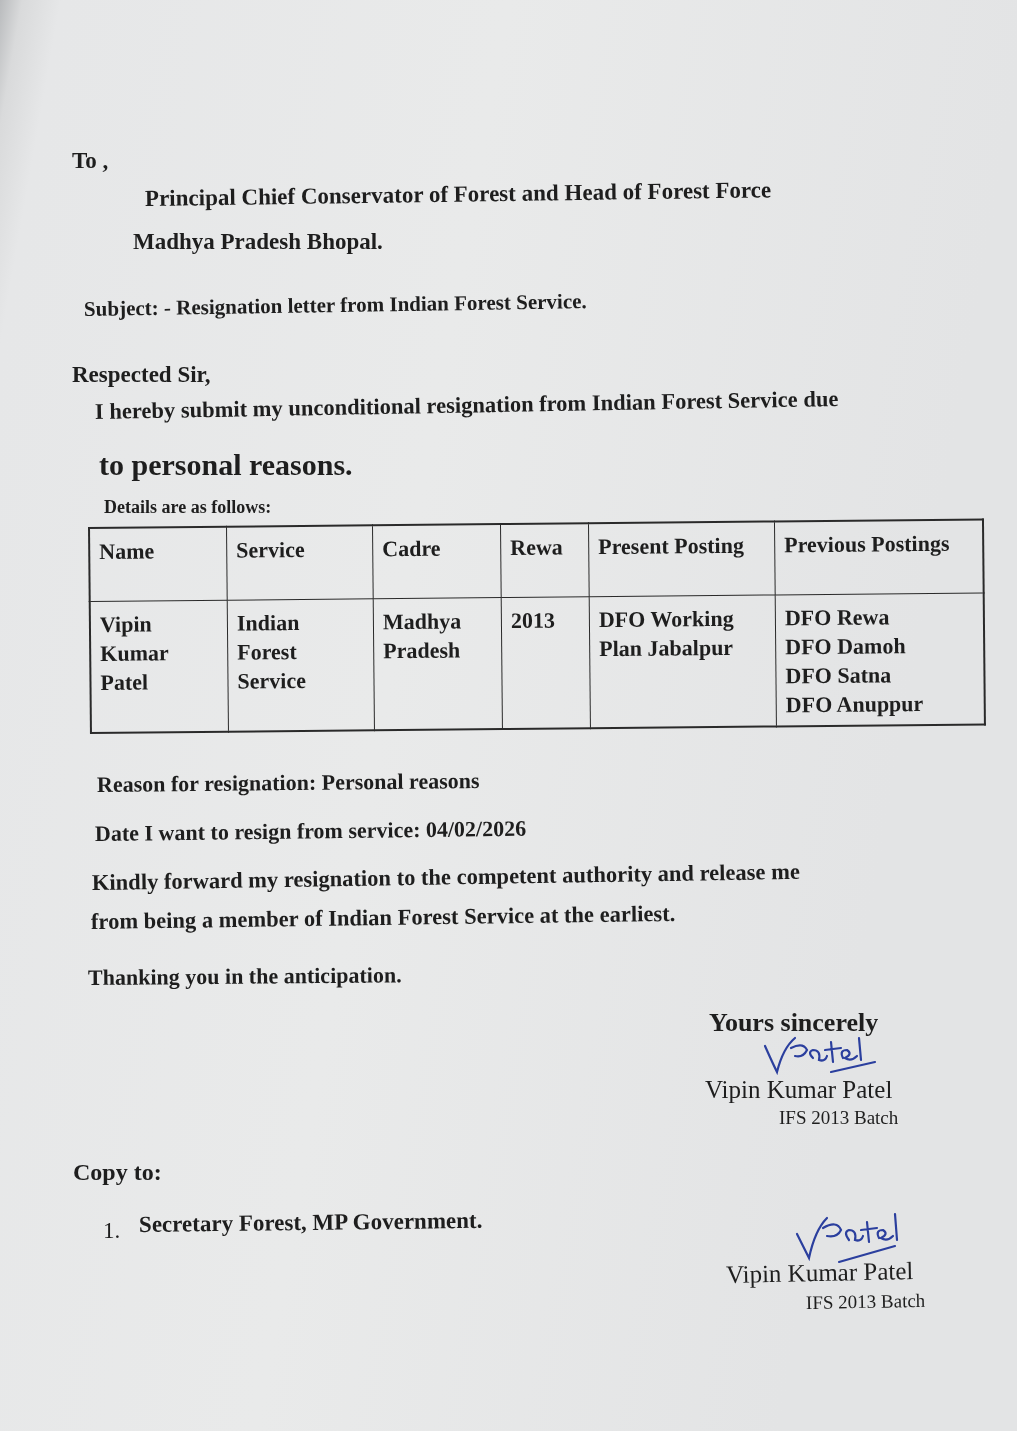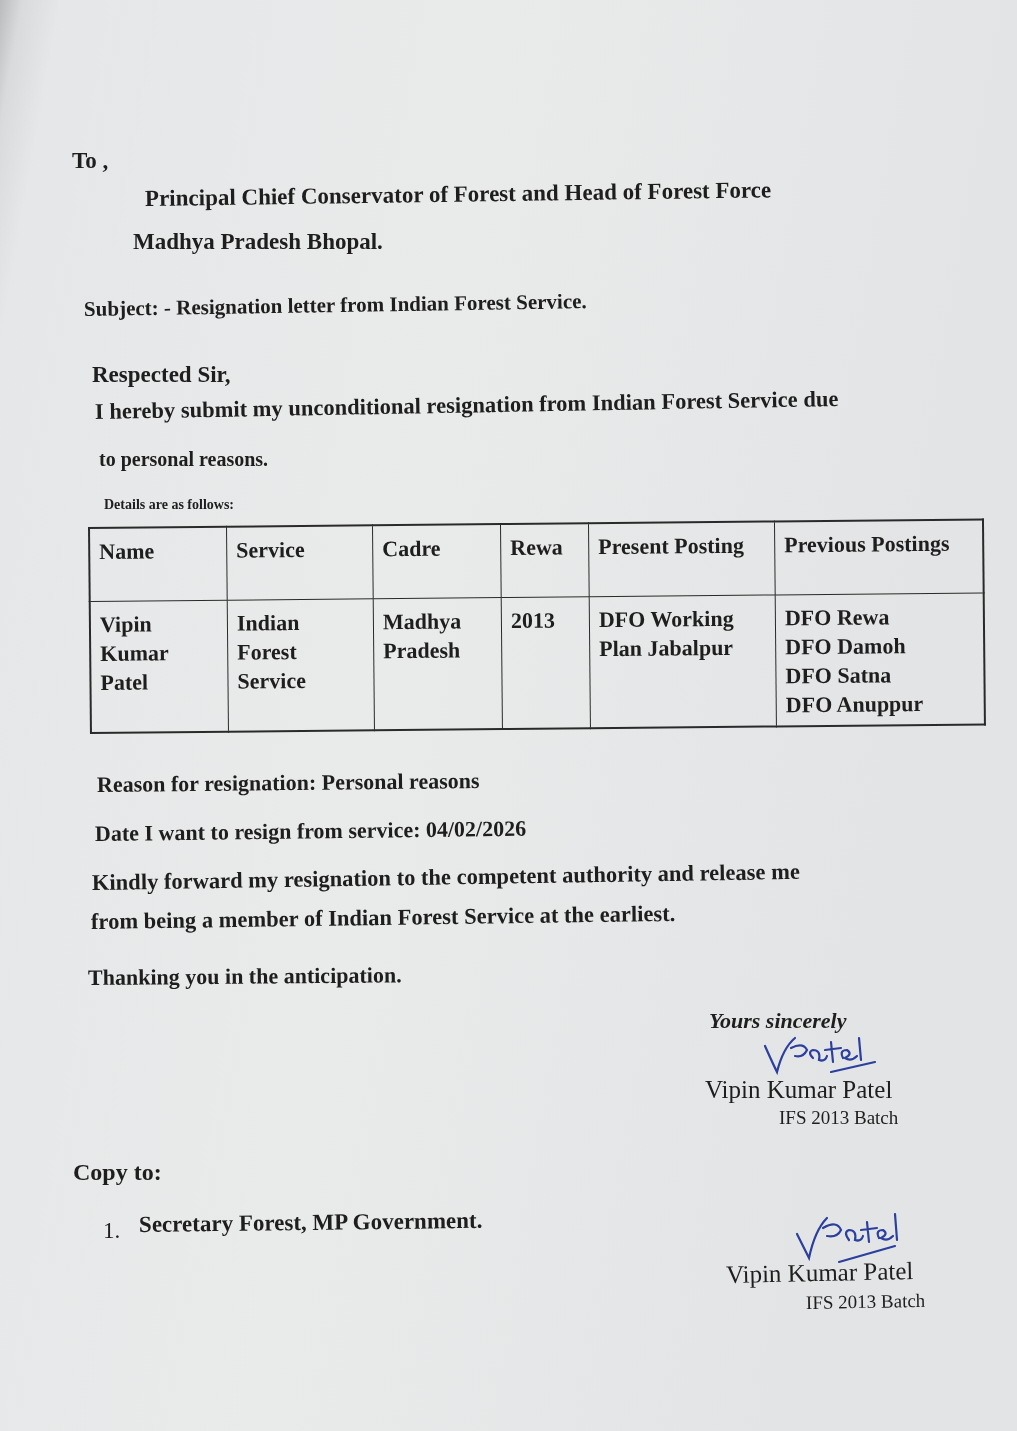"Respected Sir," div.t { left: 92px -> 72px }
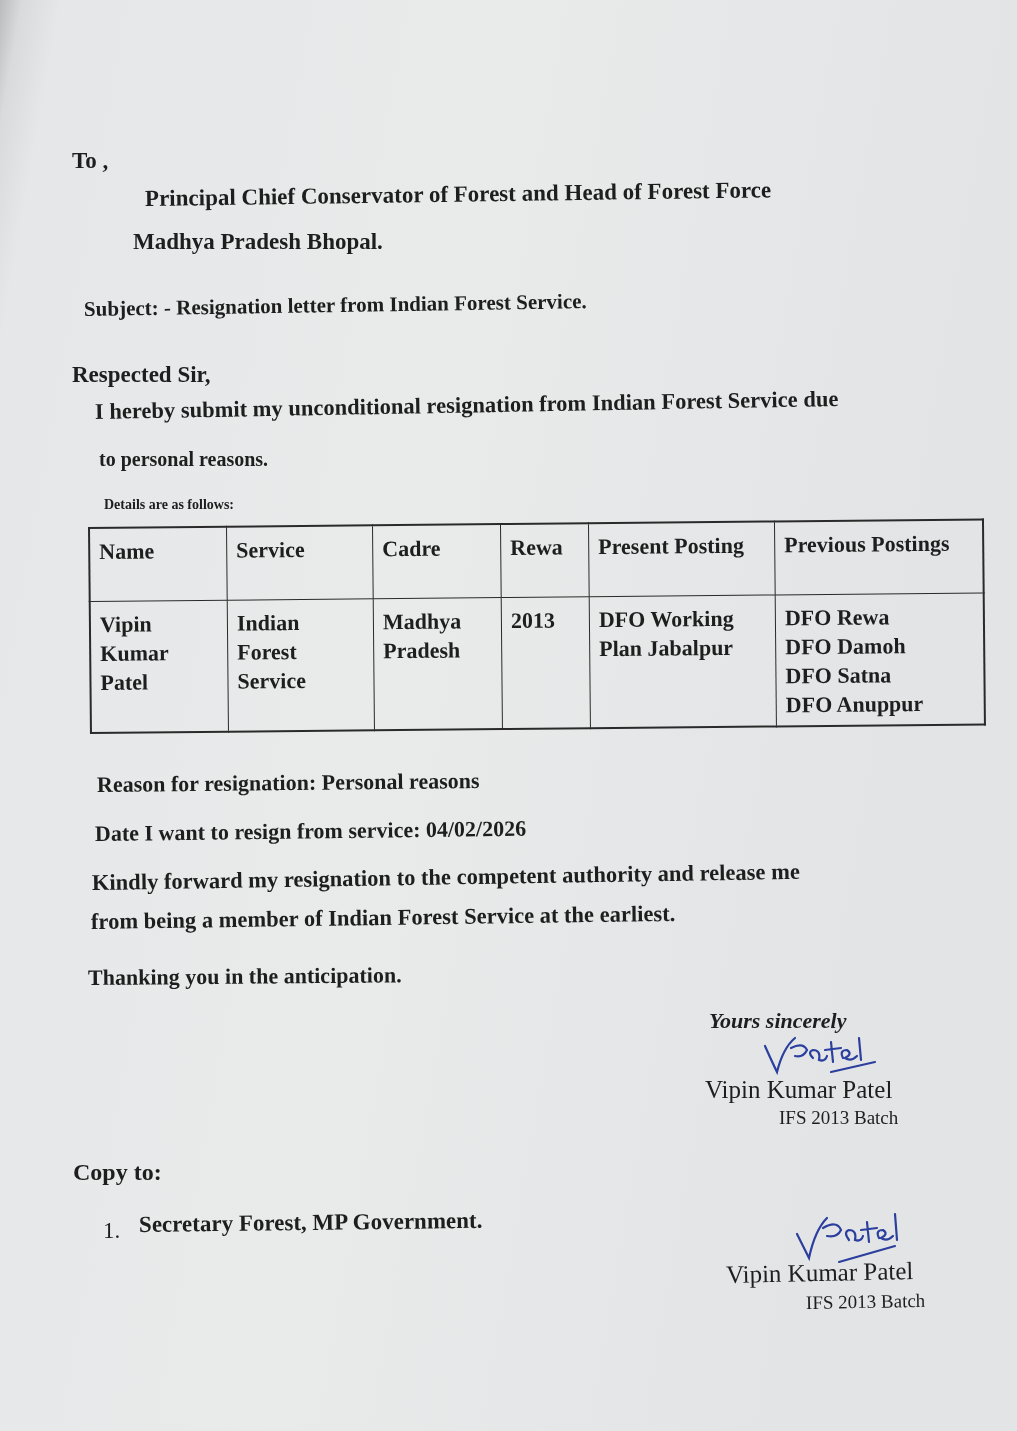"to personal reasons." div.t { font-size: 20px -> 30px }
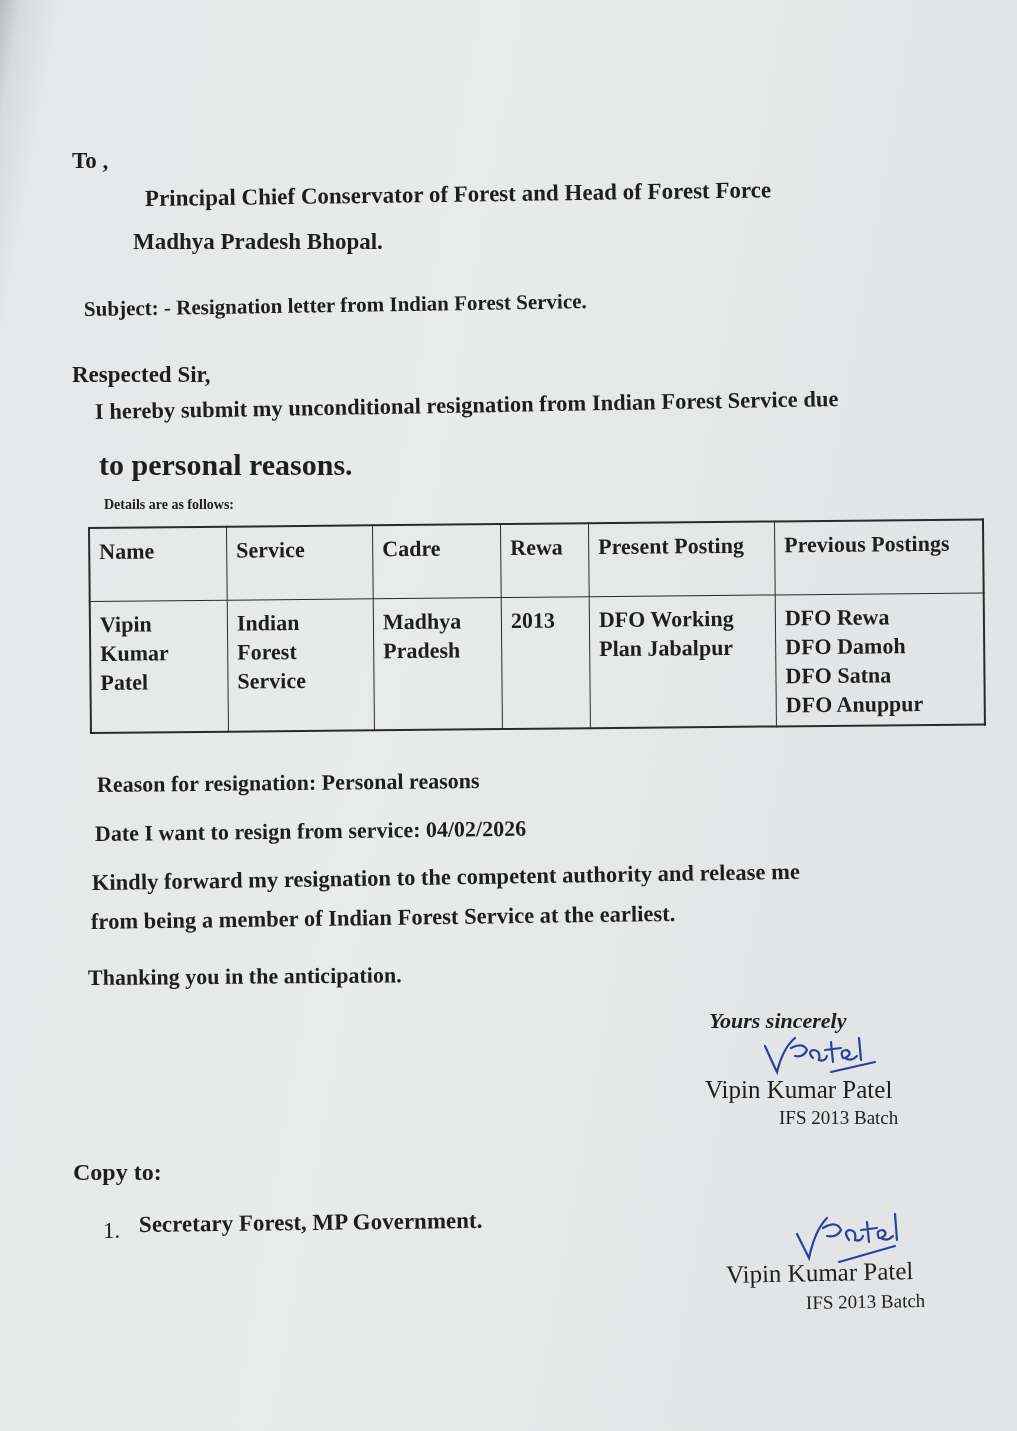"Details are as follows:" div.t { font-size: 14px -> 18px }
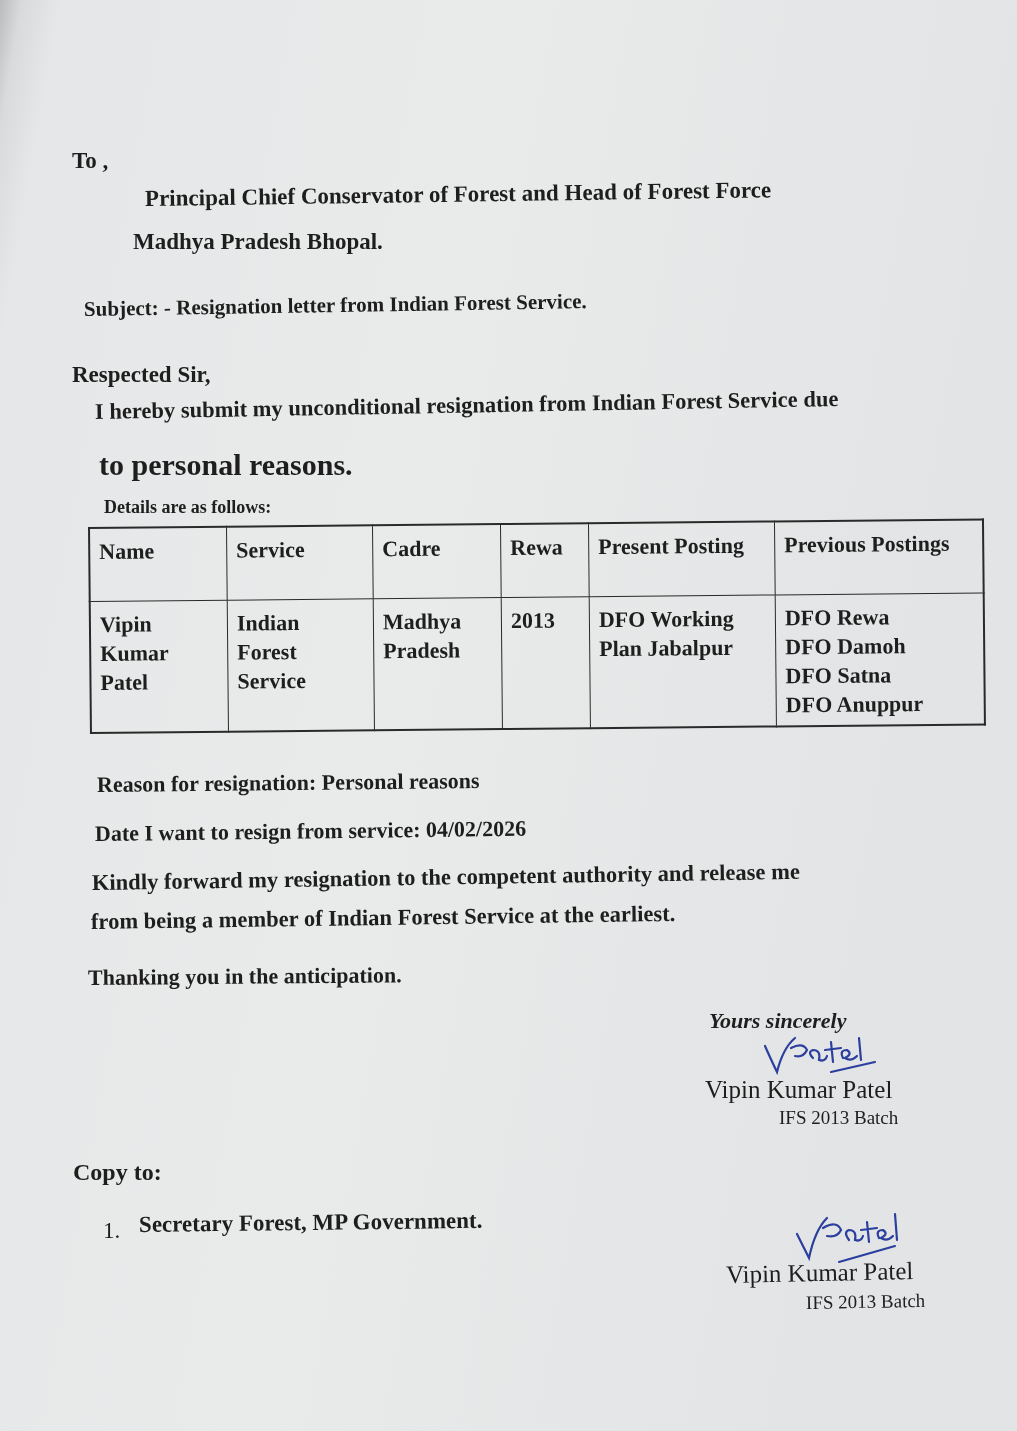"Yours sincerely" div.t { font-size: 22px -> 26px; font-style: italic -> none }
